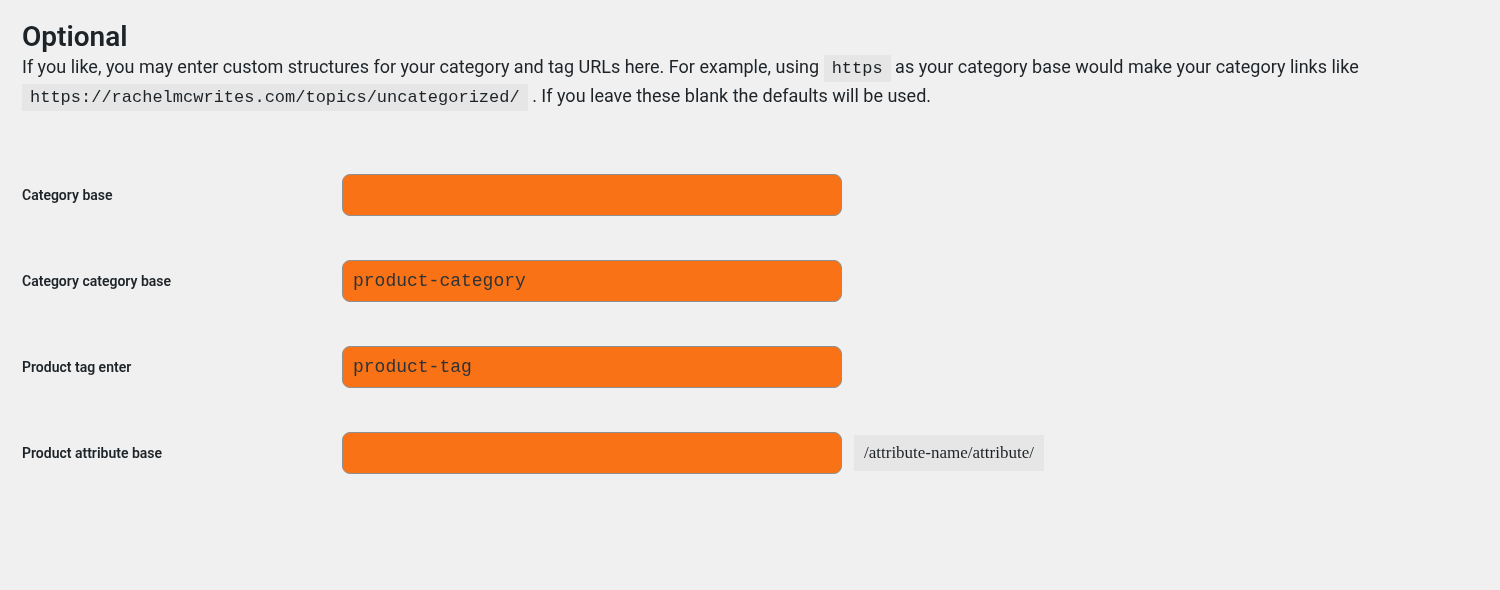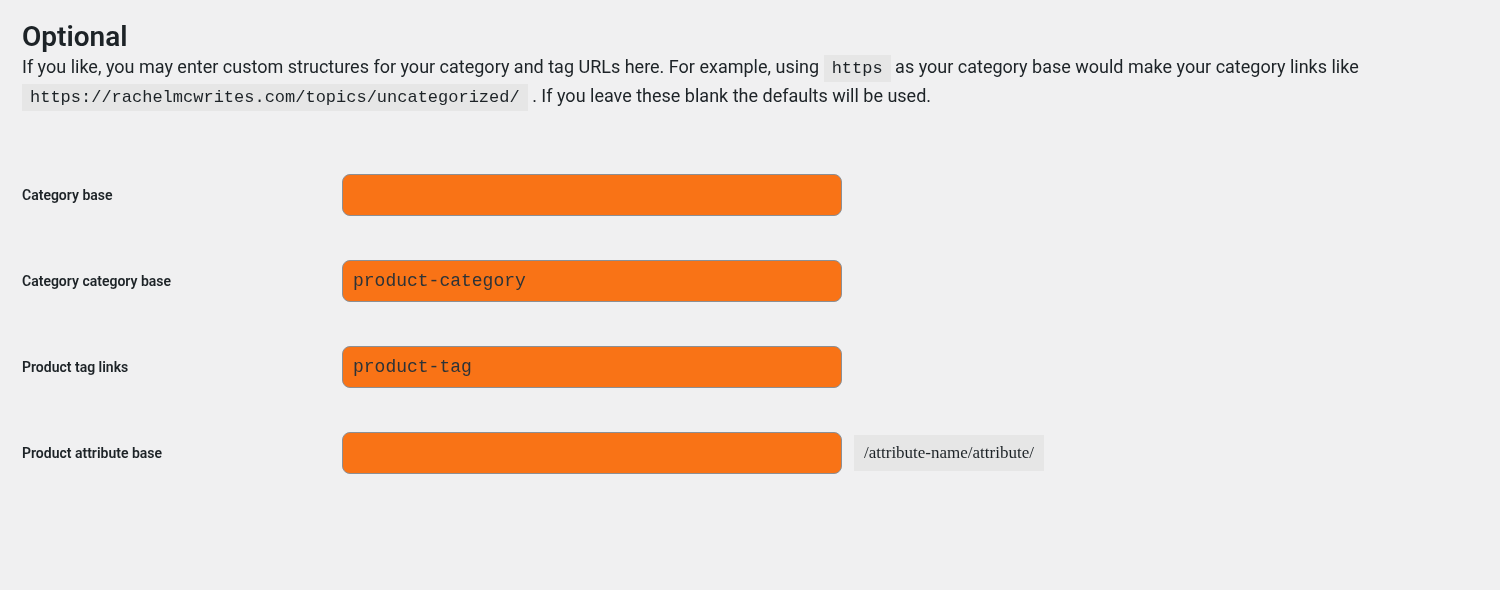"Product tag links" th { text: links -> enter }
